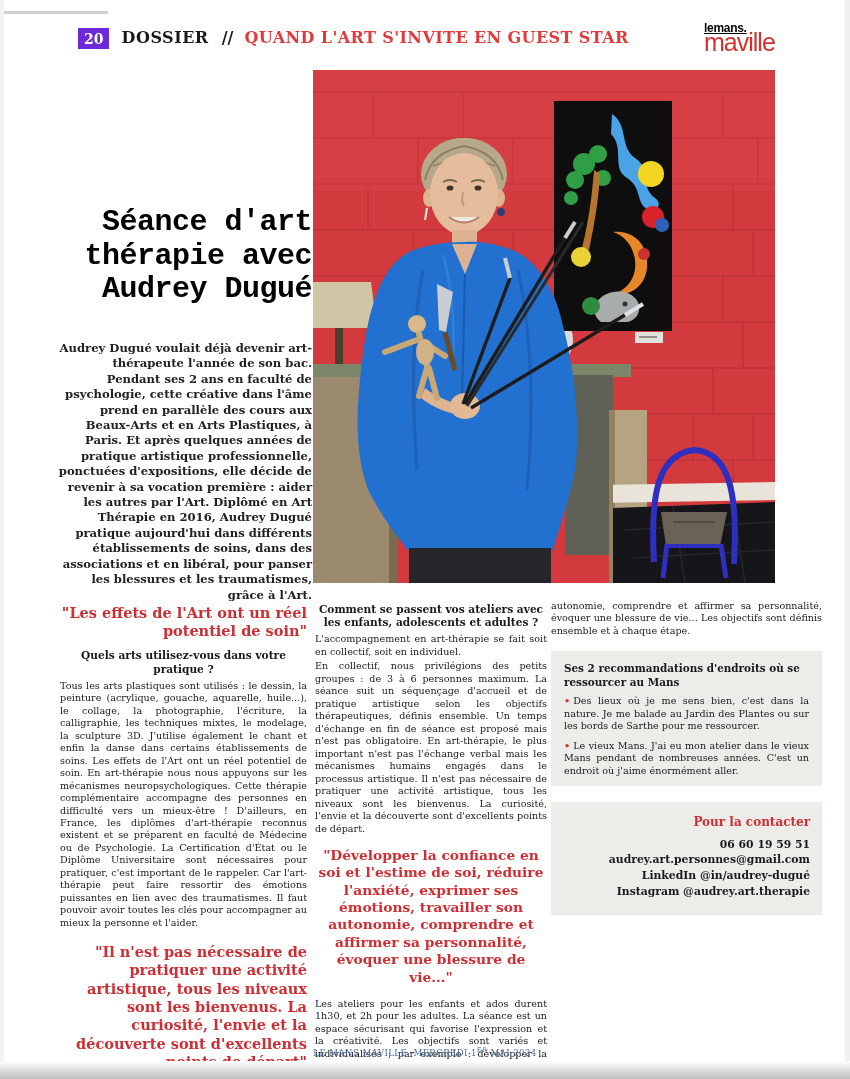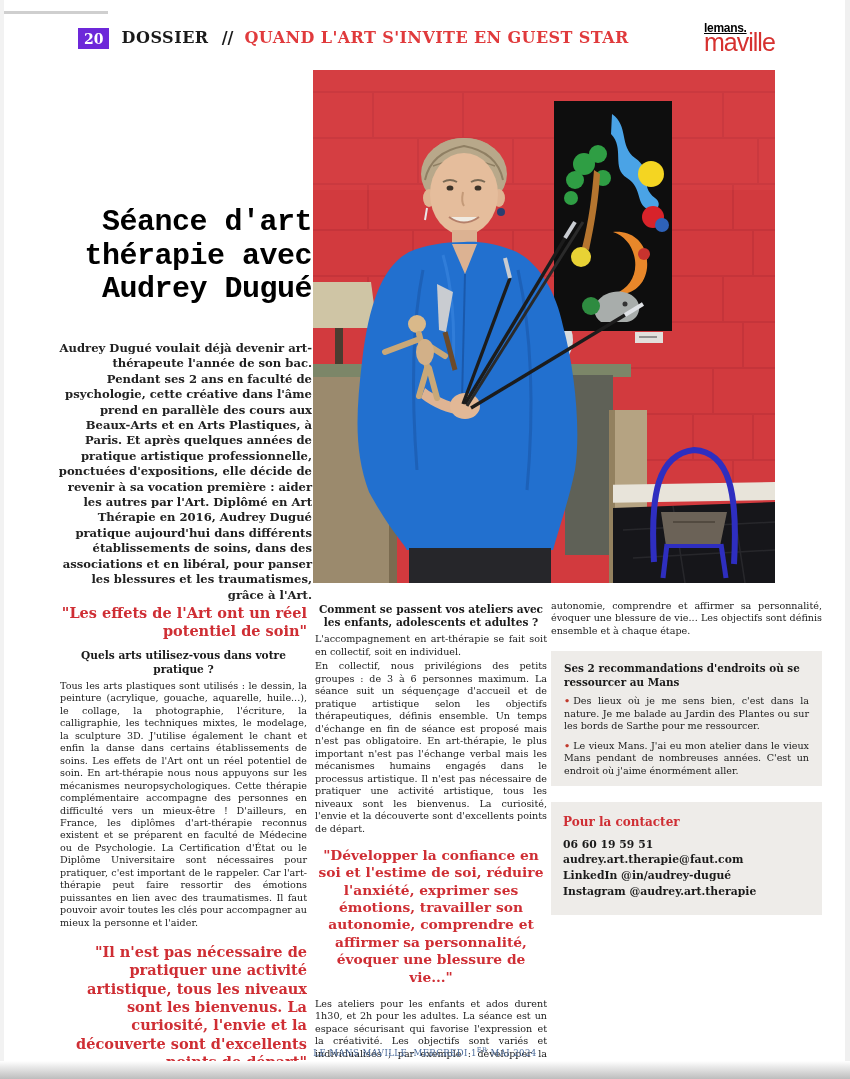"Pour la contacter" .contact { text-align: left -> right }
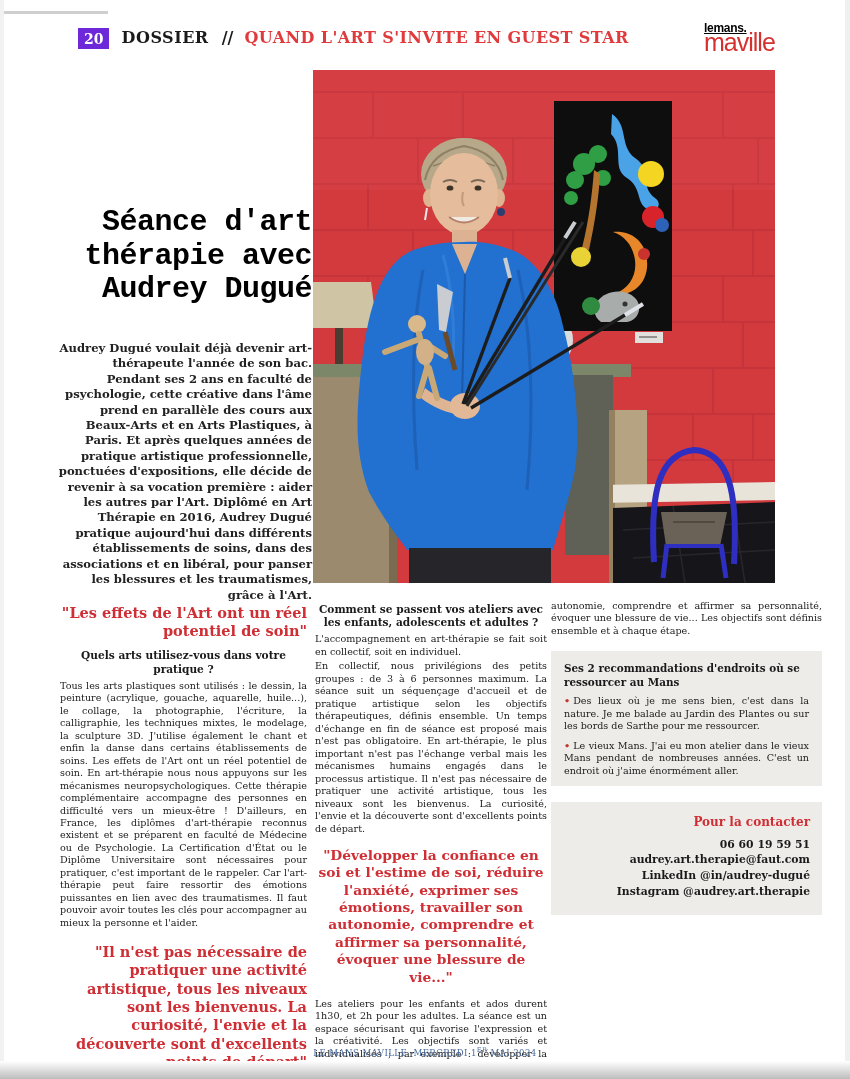"audrey.art.therapie@faut.com" div.contact-line { text: audrey.art.therapie@faut.com -> audrey.art.personnes@gmail.com }
